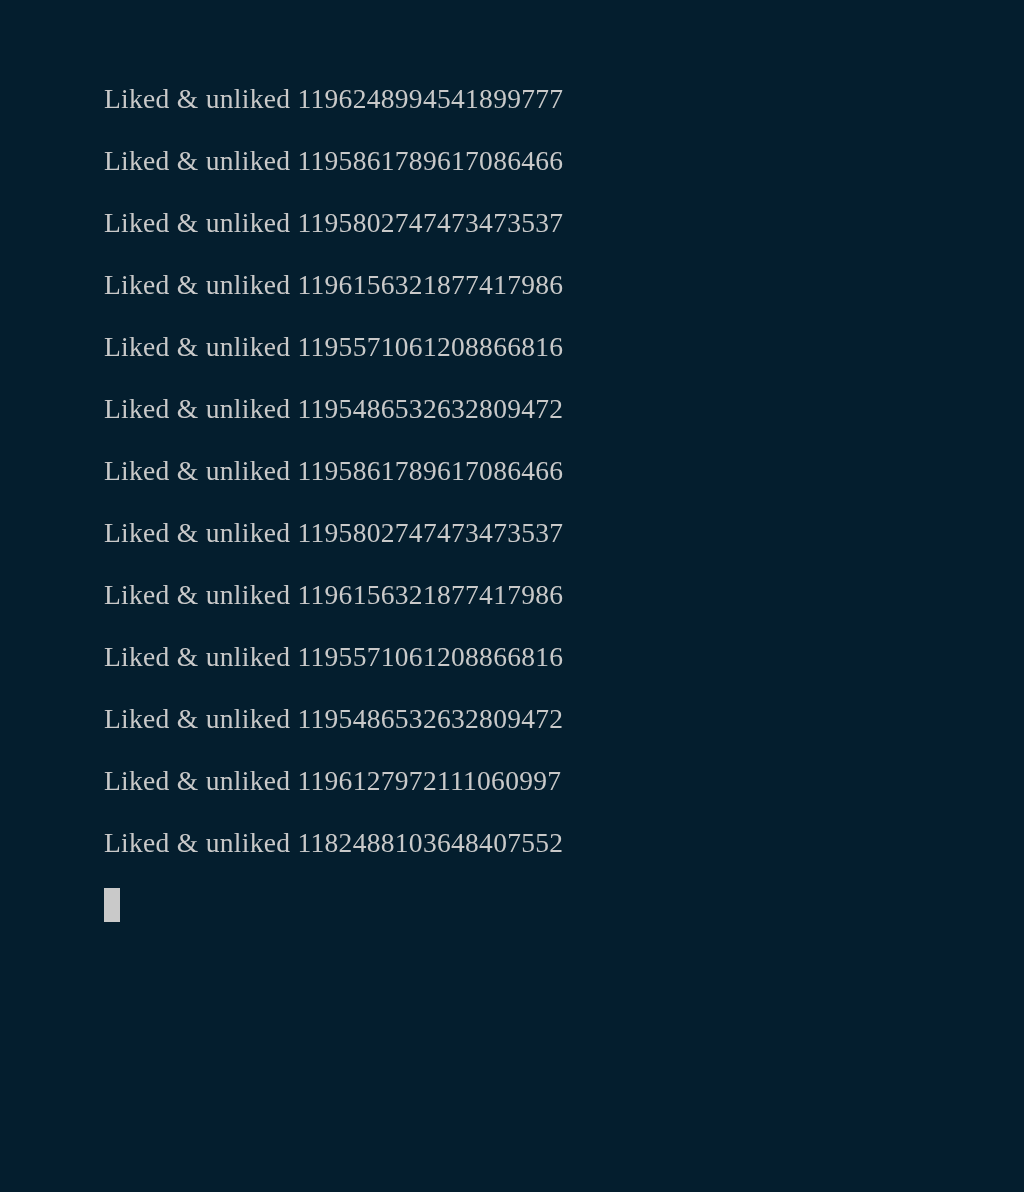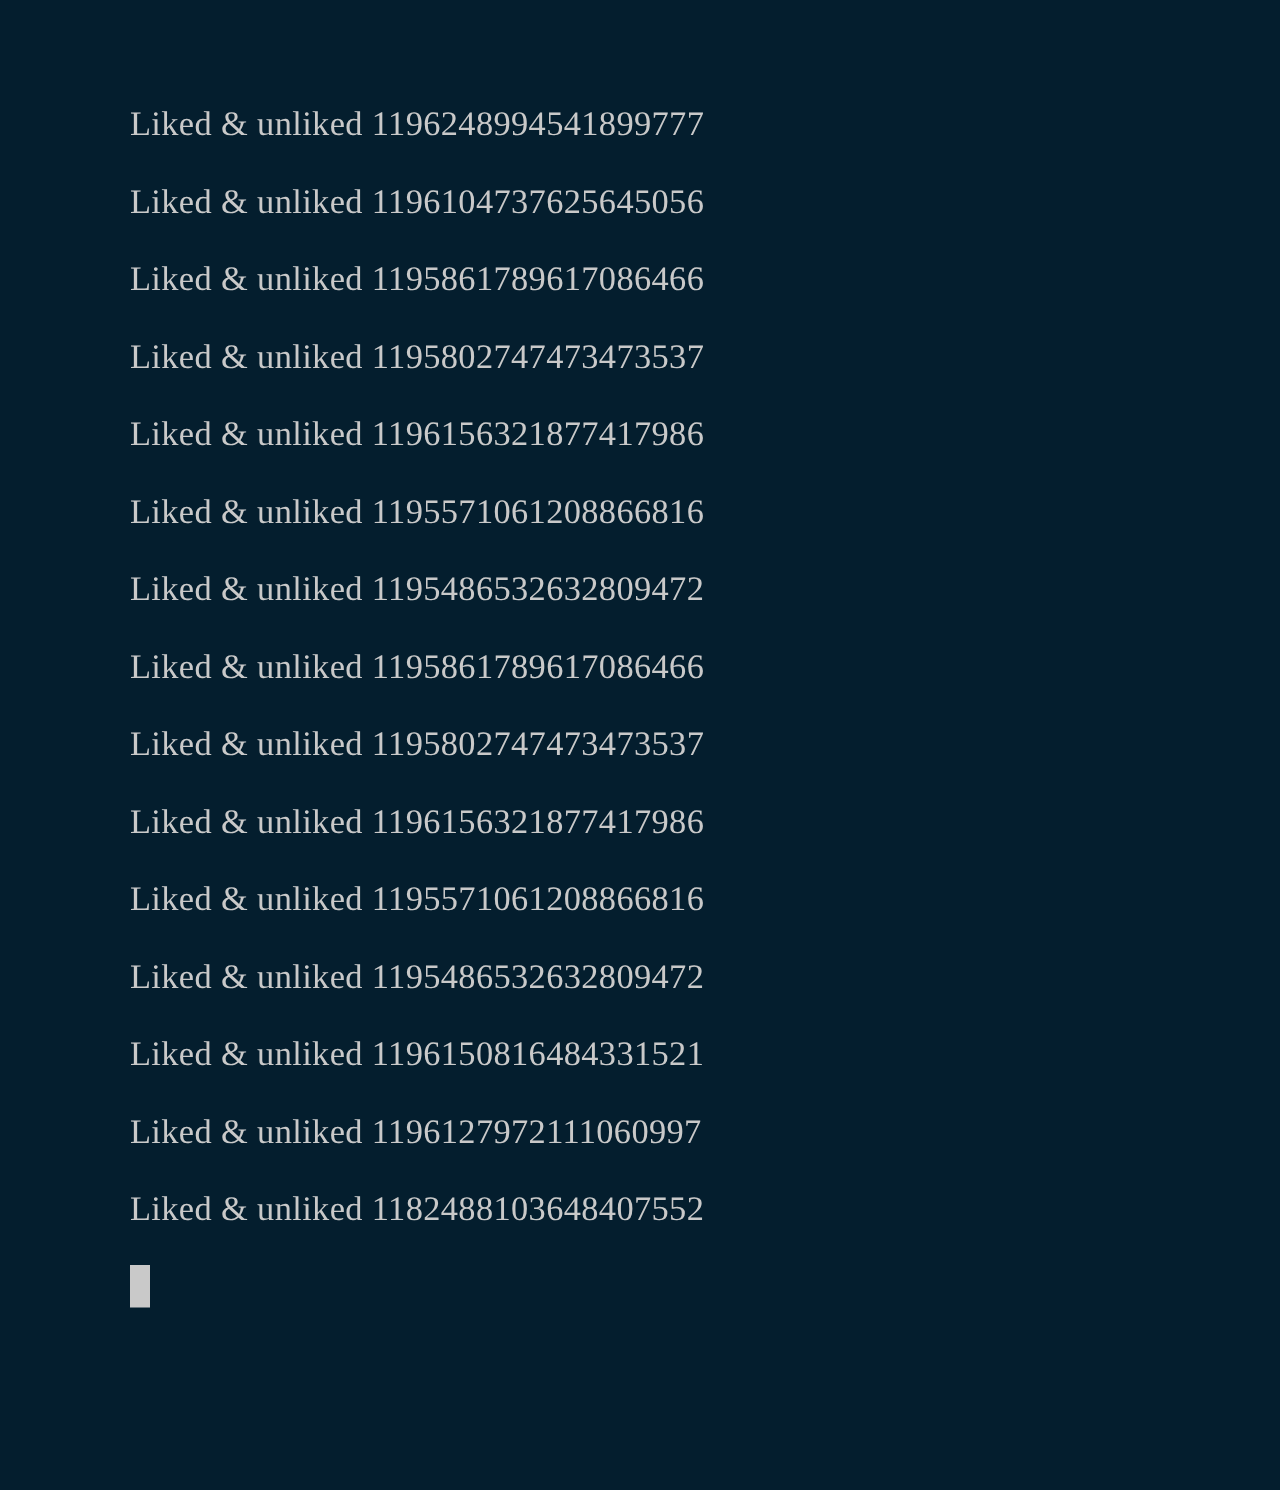"Liked & unliked 1196104737625645056" div.terminal-line { html: <div>Liked &amp; unliked 1196104737625645056</div> -> none }
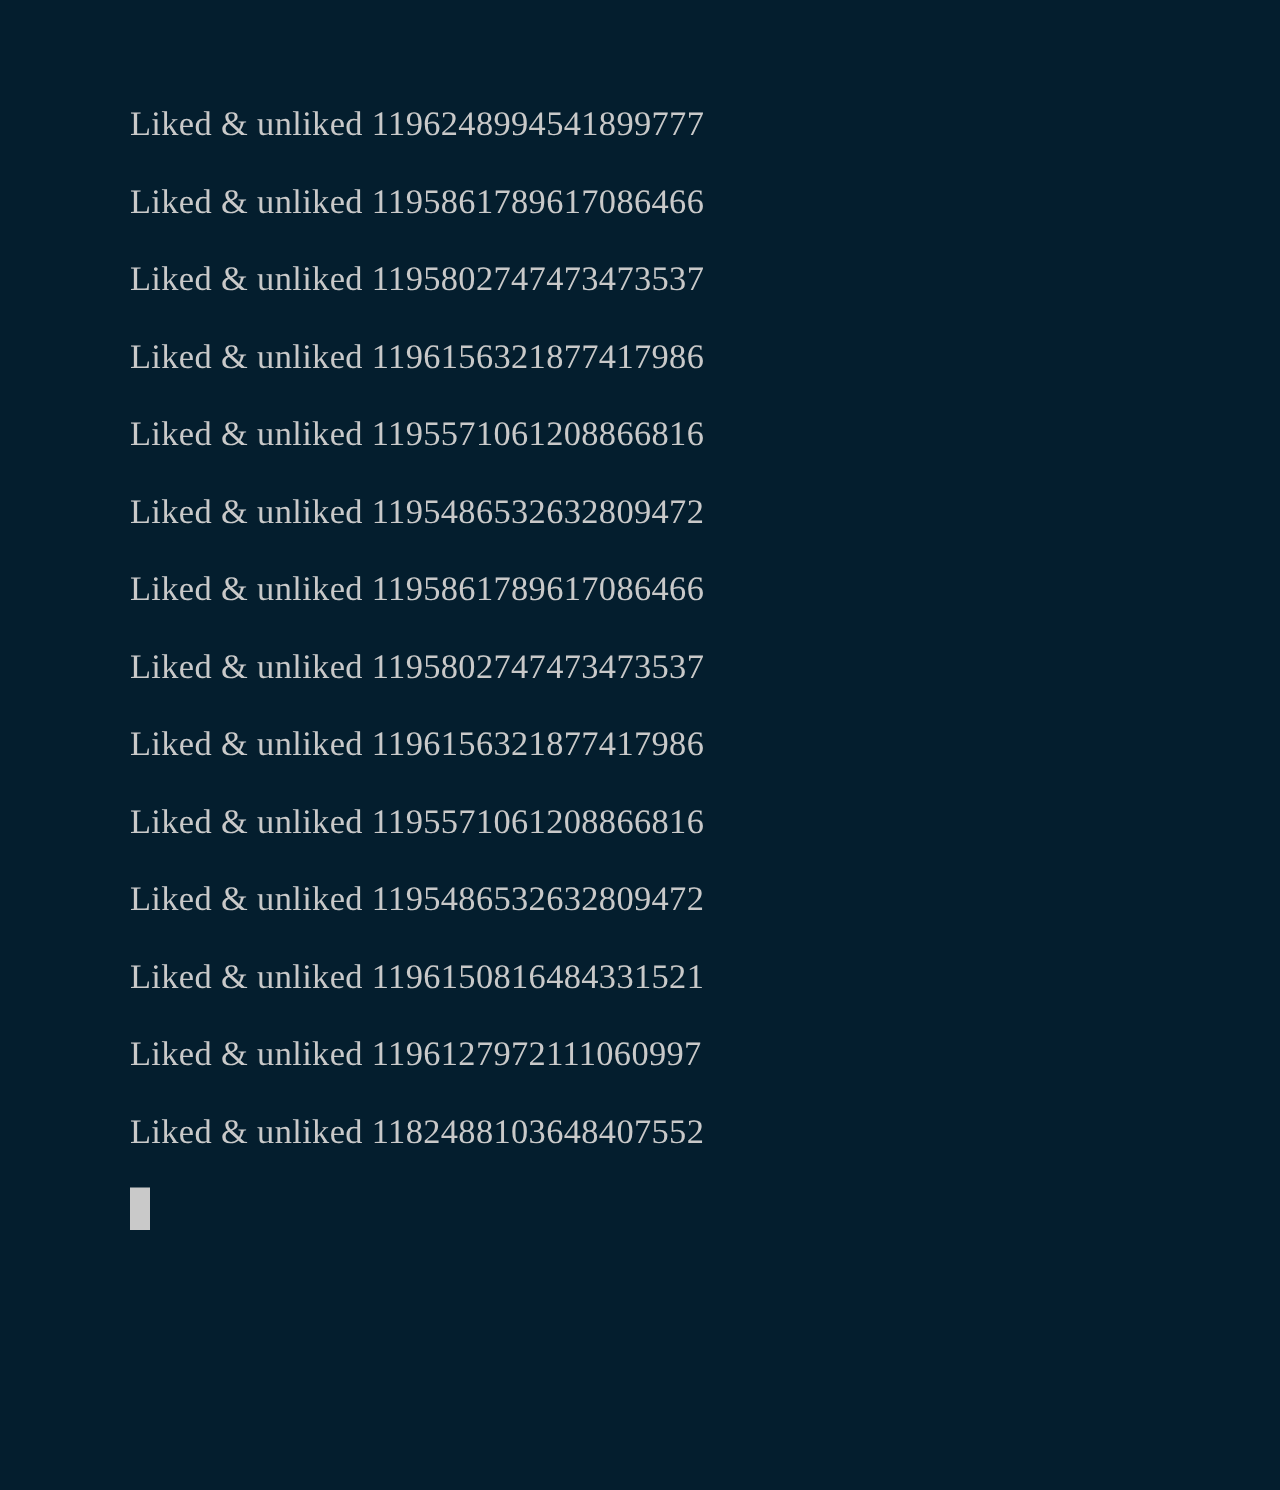"Liked & unliked 1196150816484331521" div.terminal-line { html: <div>Liked &amp; unliked 1196150816484331521</div> -> none }
